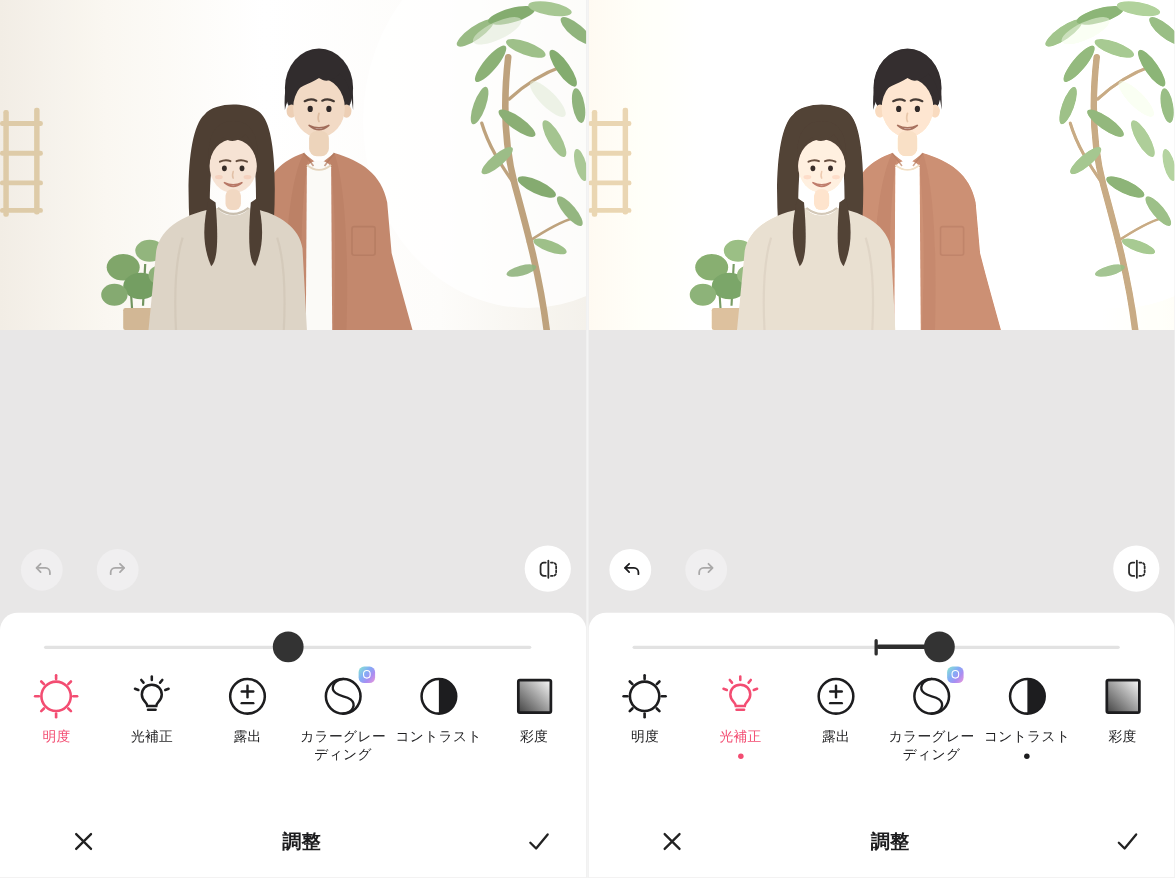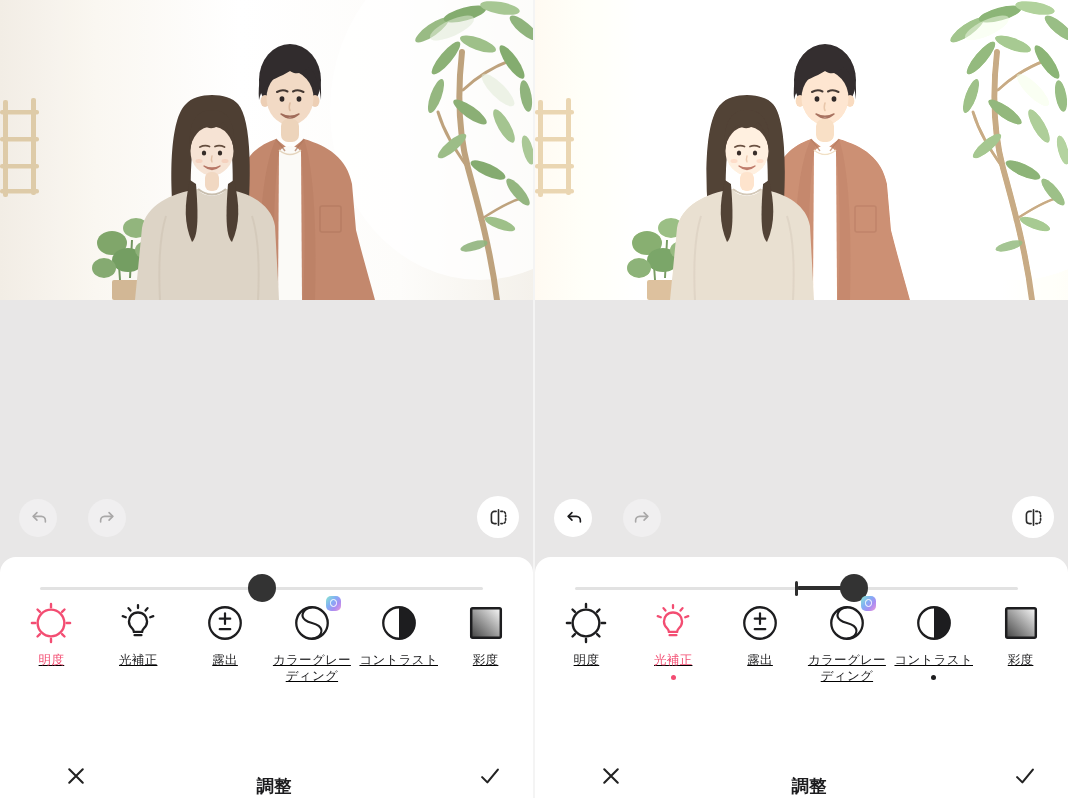"明度" .tools { text-decoration: underline -> none; top: 45px -> 55px }
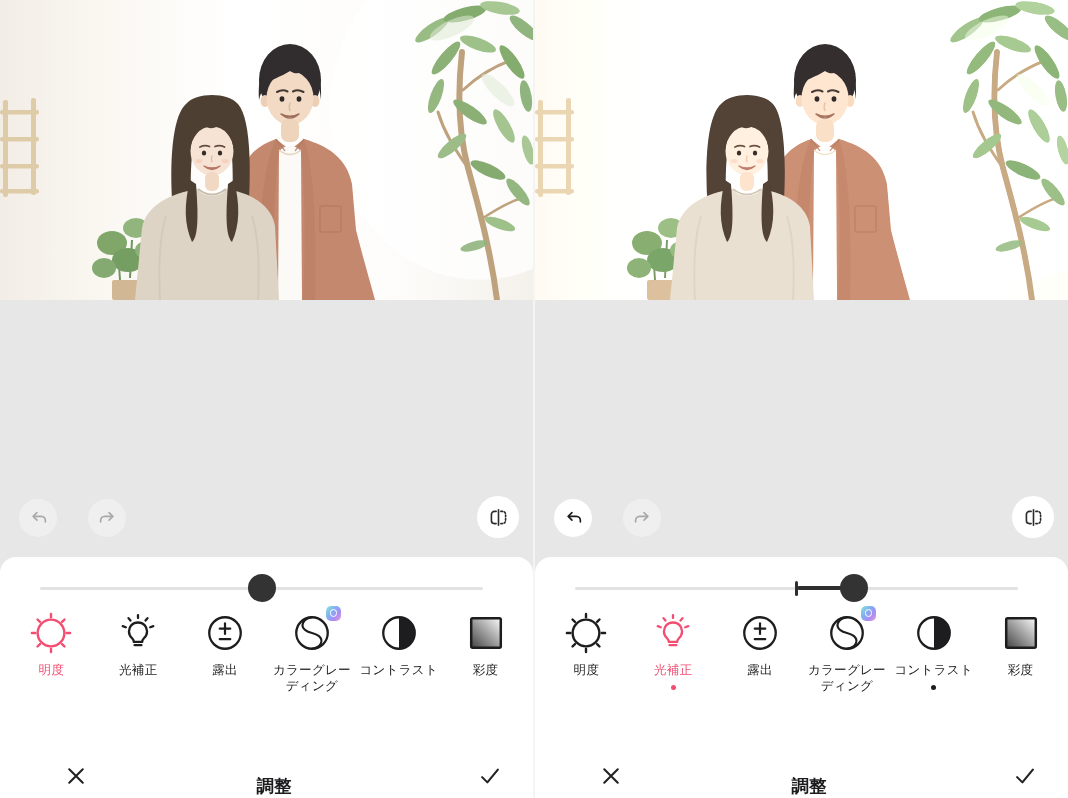"調整" .footer { align-items: flex-end -> center }
